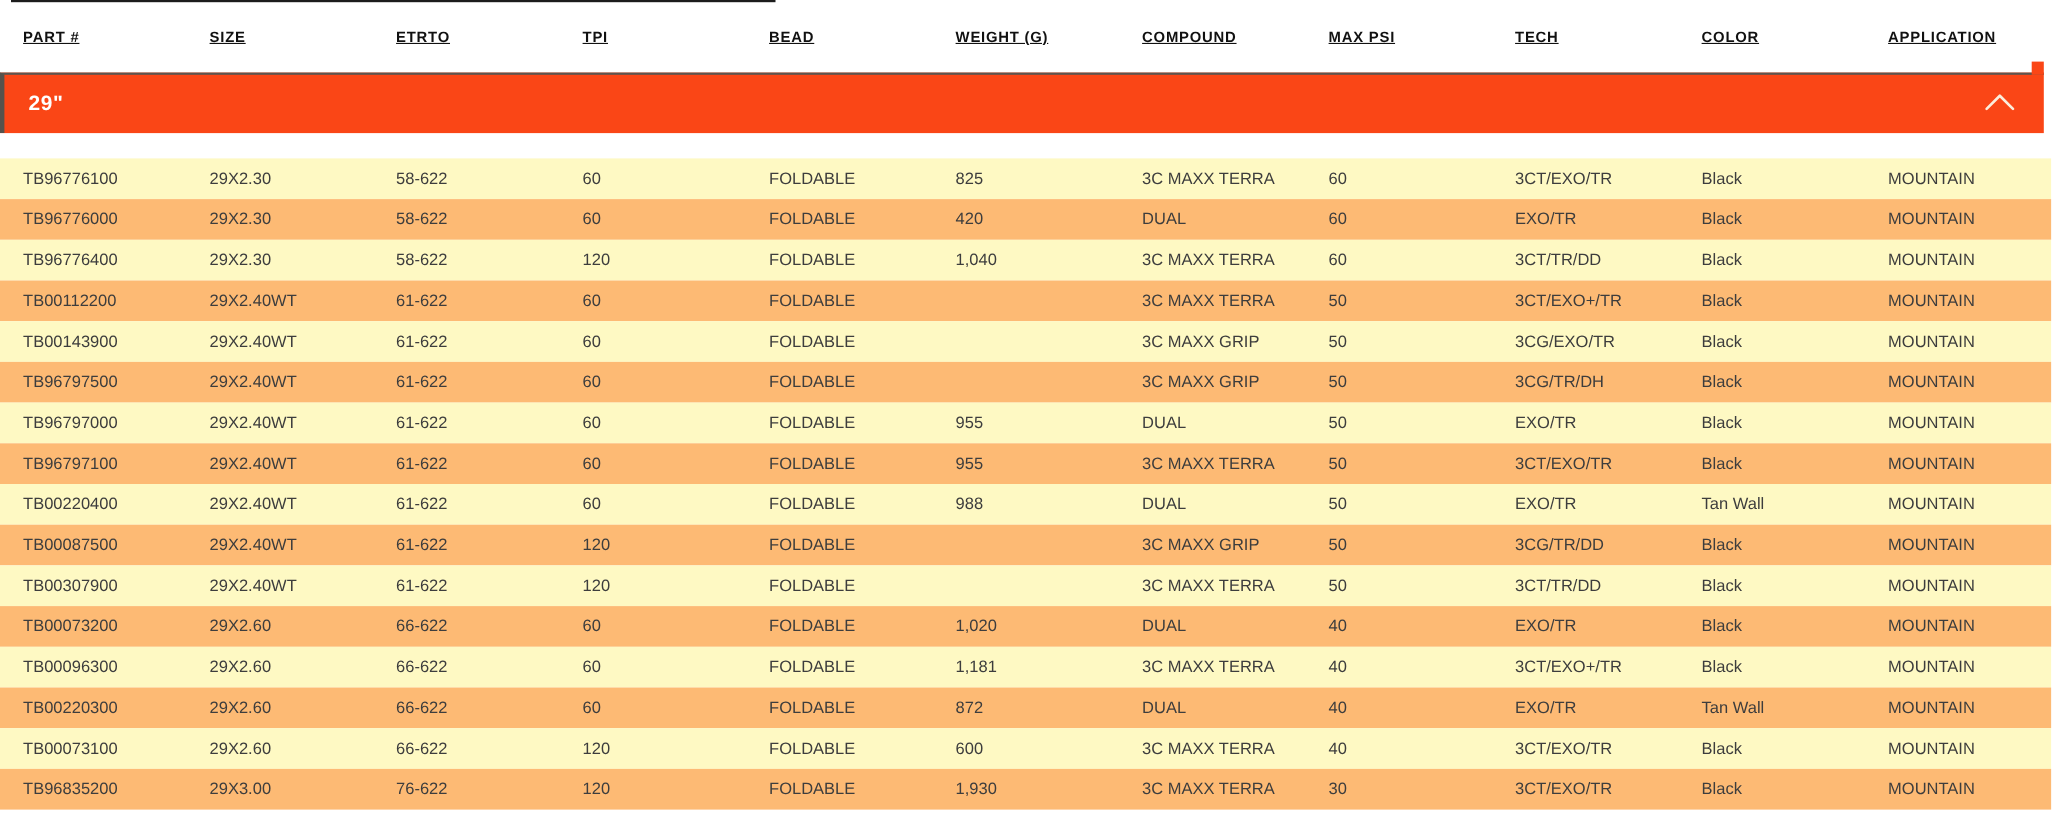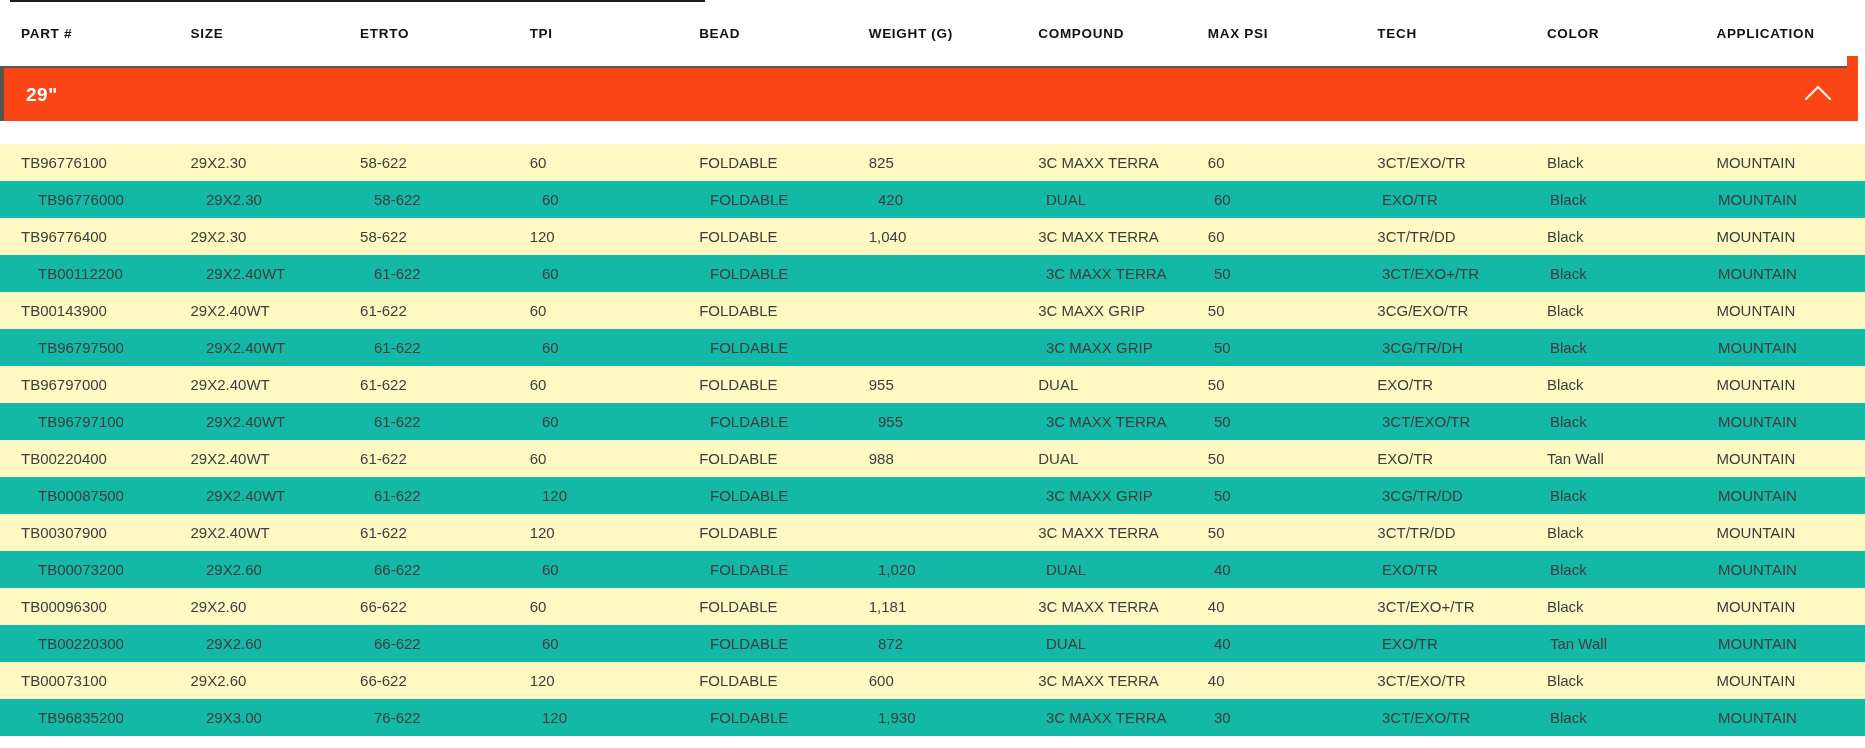"PART #" .th { text-decoration: none -> underline }
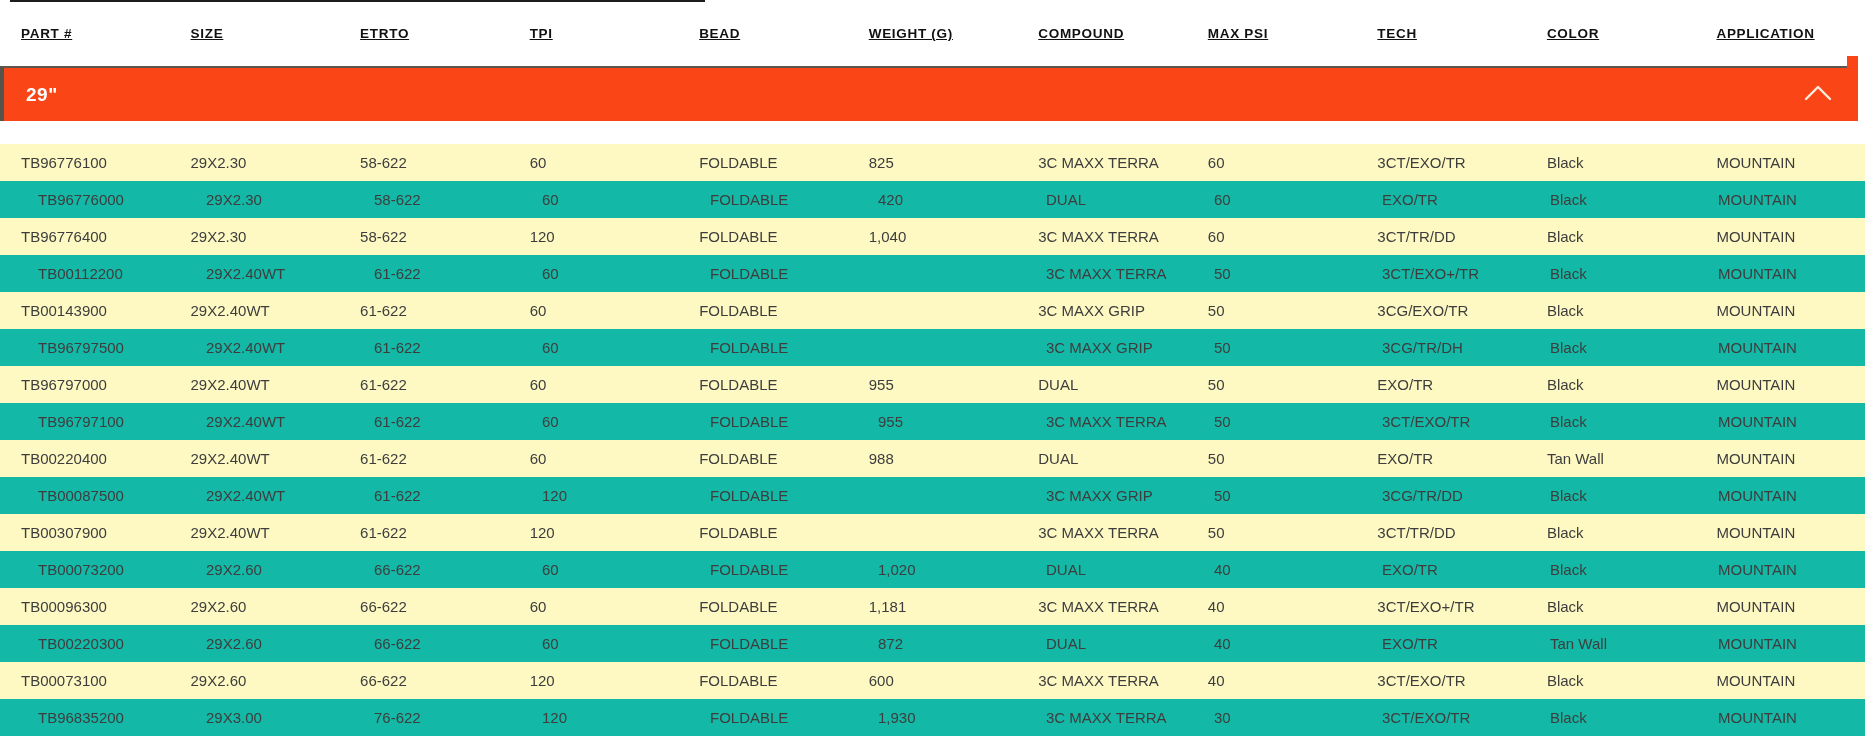"TB96776000" .row.alt { background: #14b8a6 -> #fdba74; padding-left: 17px -> none }
